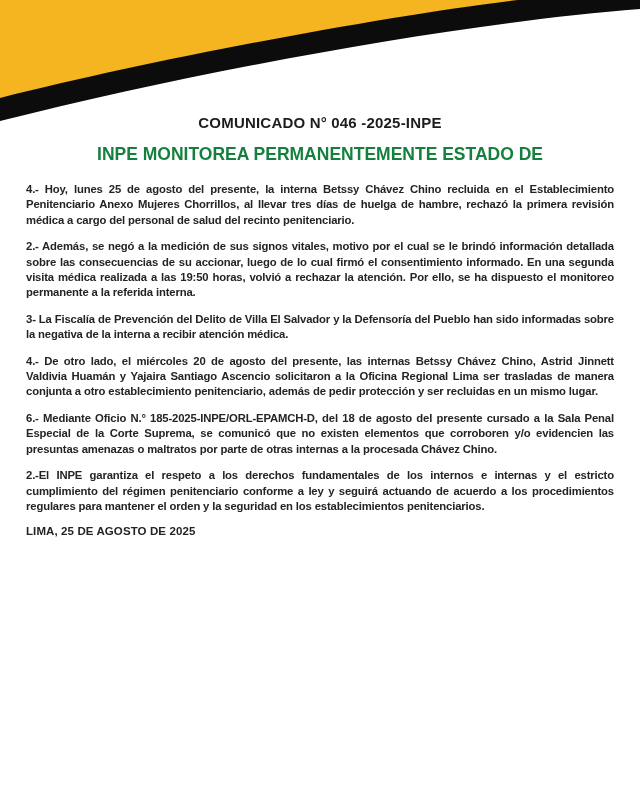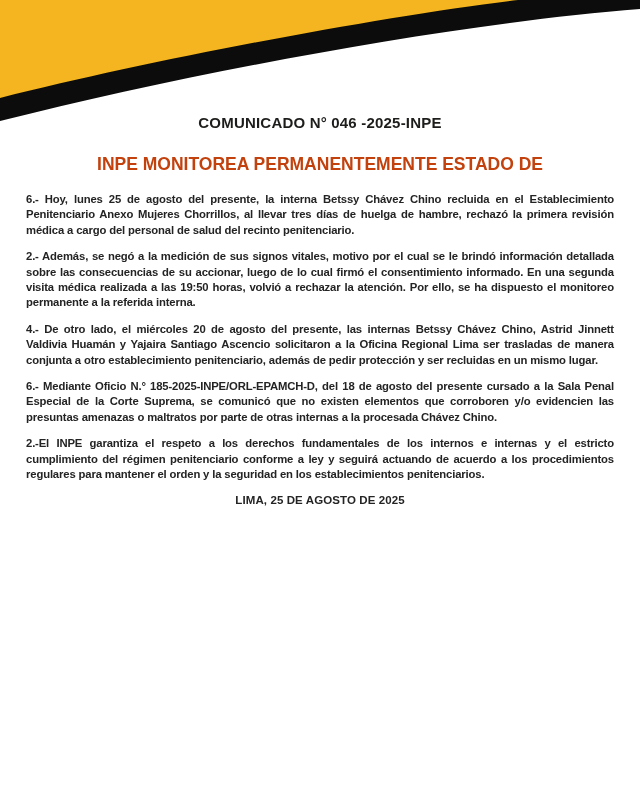"INPE MONITOREA PERMANENTEMENTE ESTADO DE" .doc-subtitle { color: #c2410c -> #15803d; margin-top: 21px -> 11px }
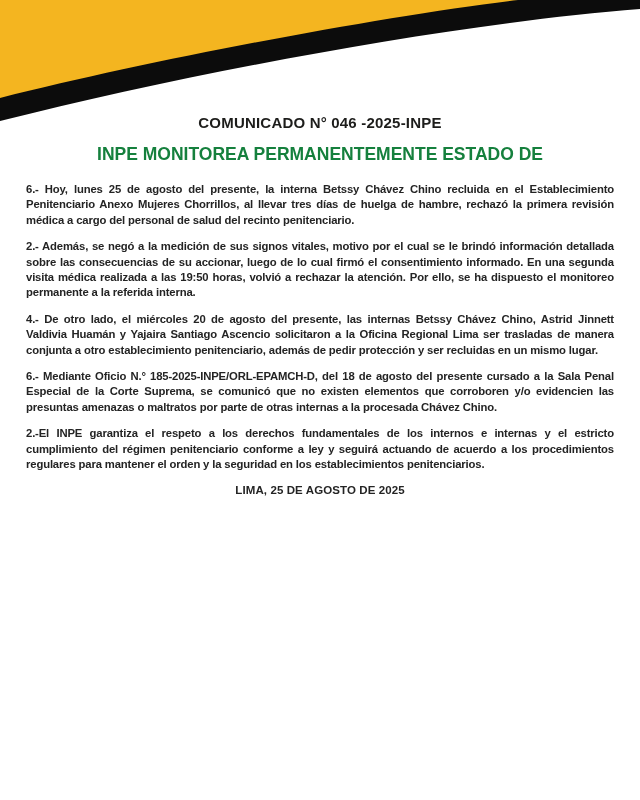"6.- Hoy, lunes 25 de" p { text: 6.- -> 4.- }
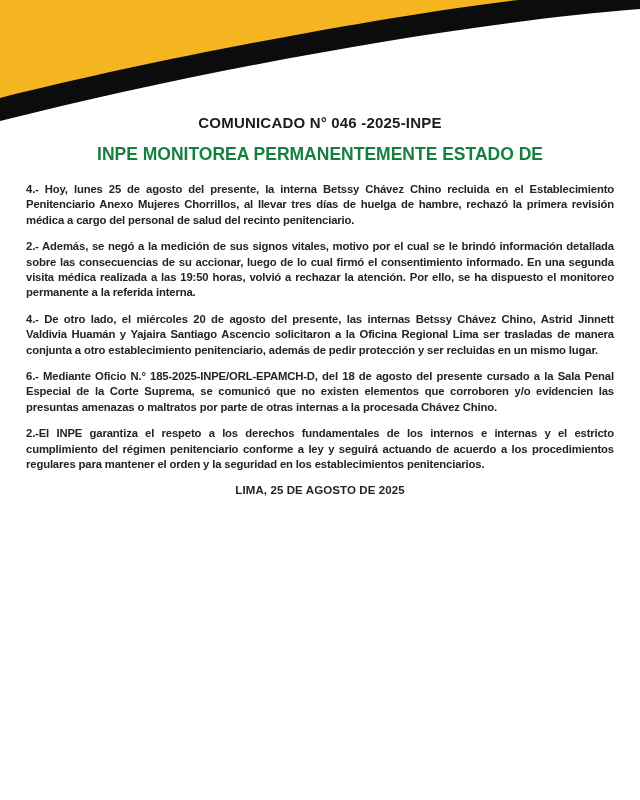"3- La Fiscalía de Prevención" p { html: none -> <p>3- La Fiscalía de Prevención del Delito de Villa El Salvador y la Defensoría del Pueblo han sido informadas sobre la negativa de la interna a recibir atención médica.</p> }
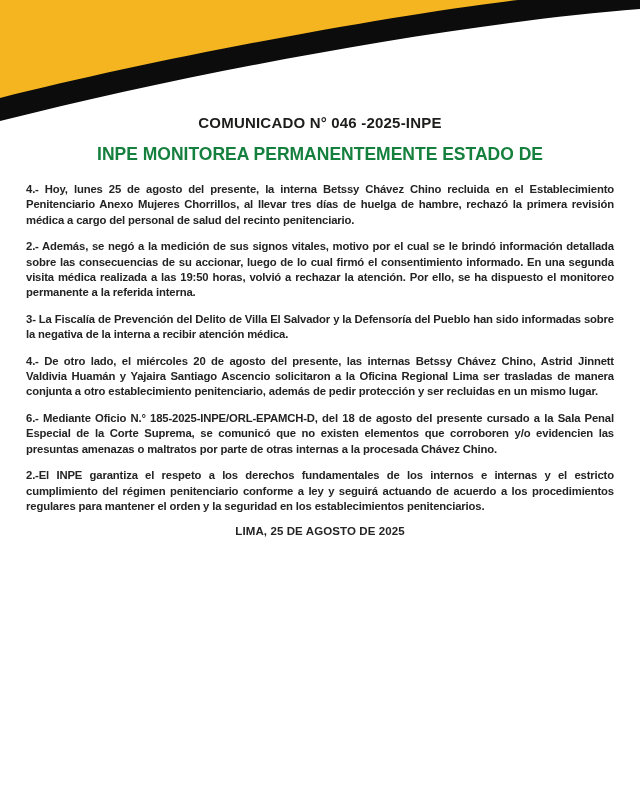"LIMA, 25 DE AGOSTO DE" .dateline { text-align: center -> left }
